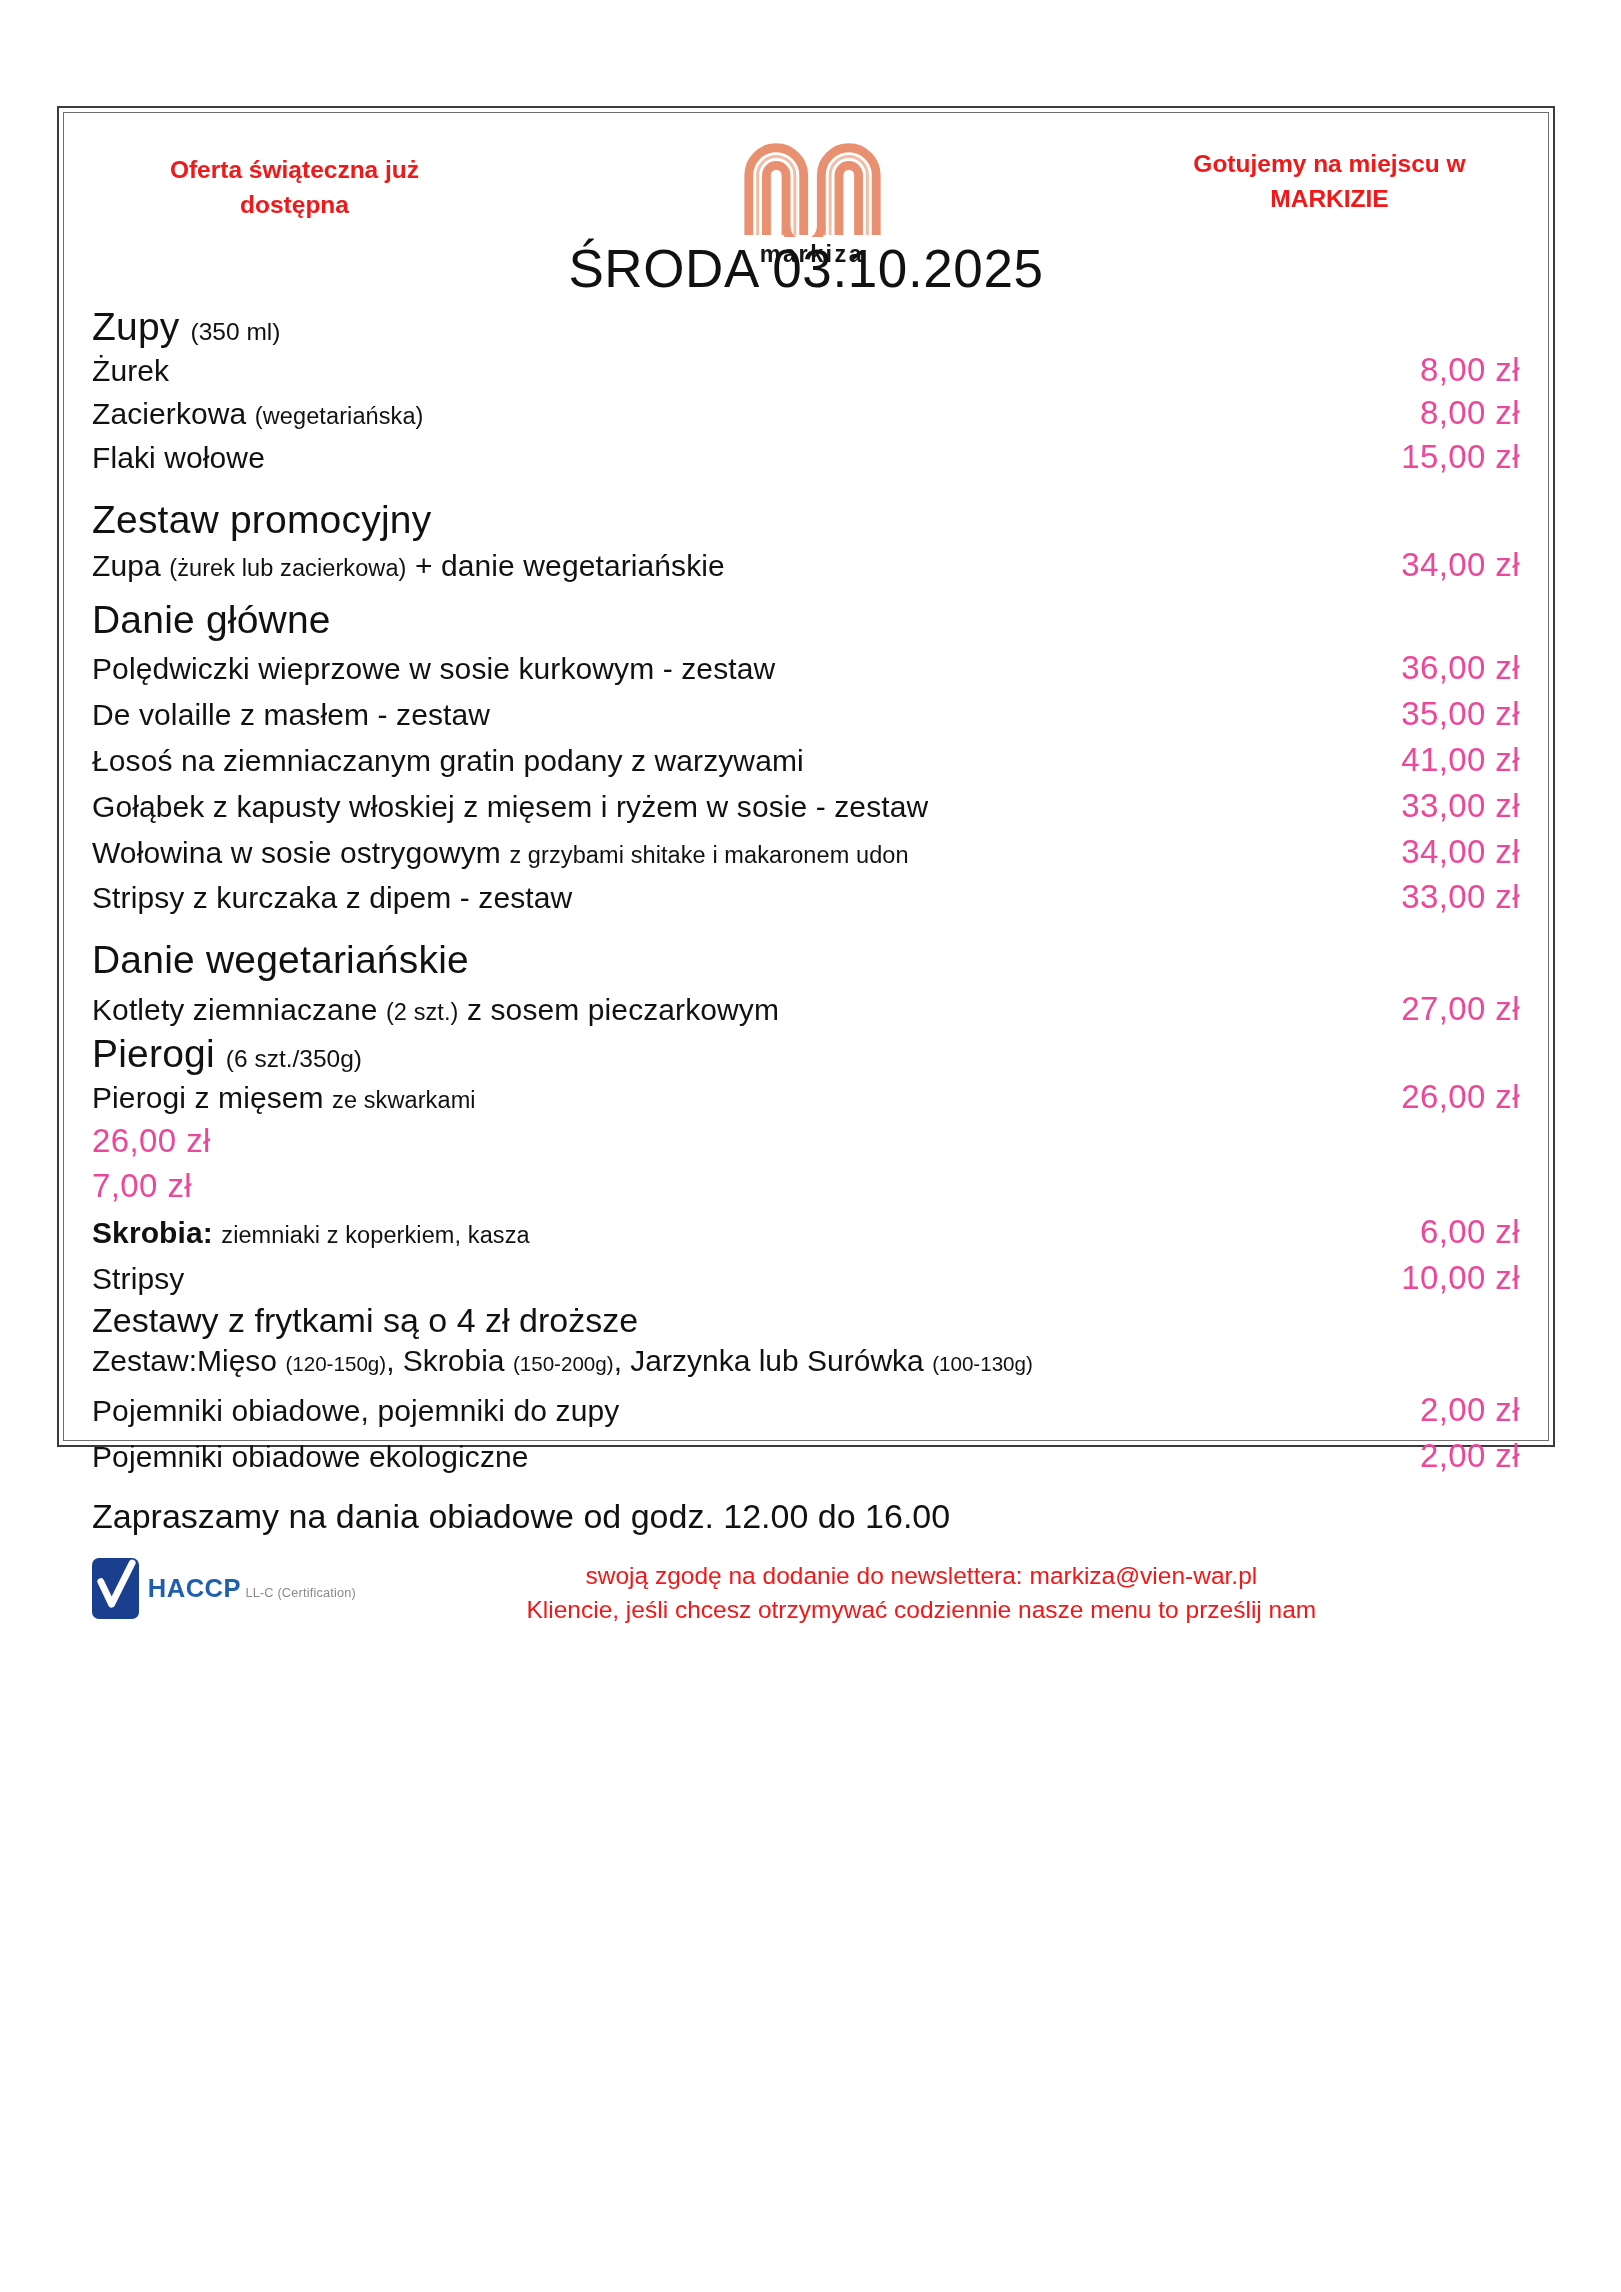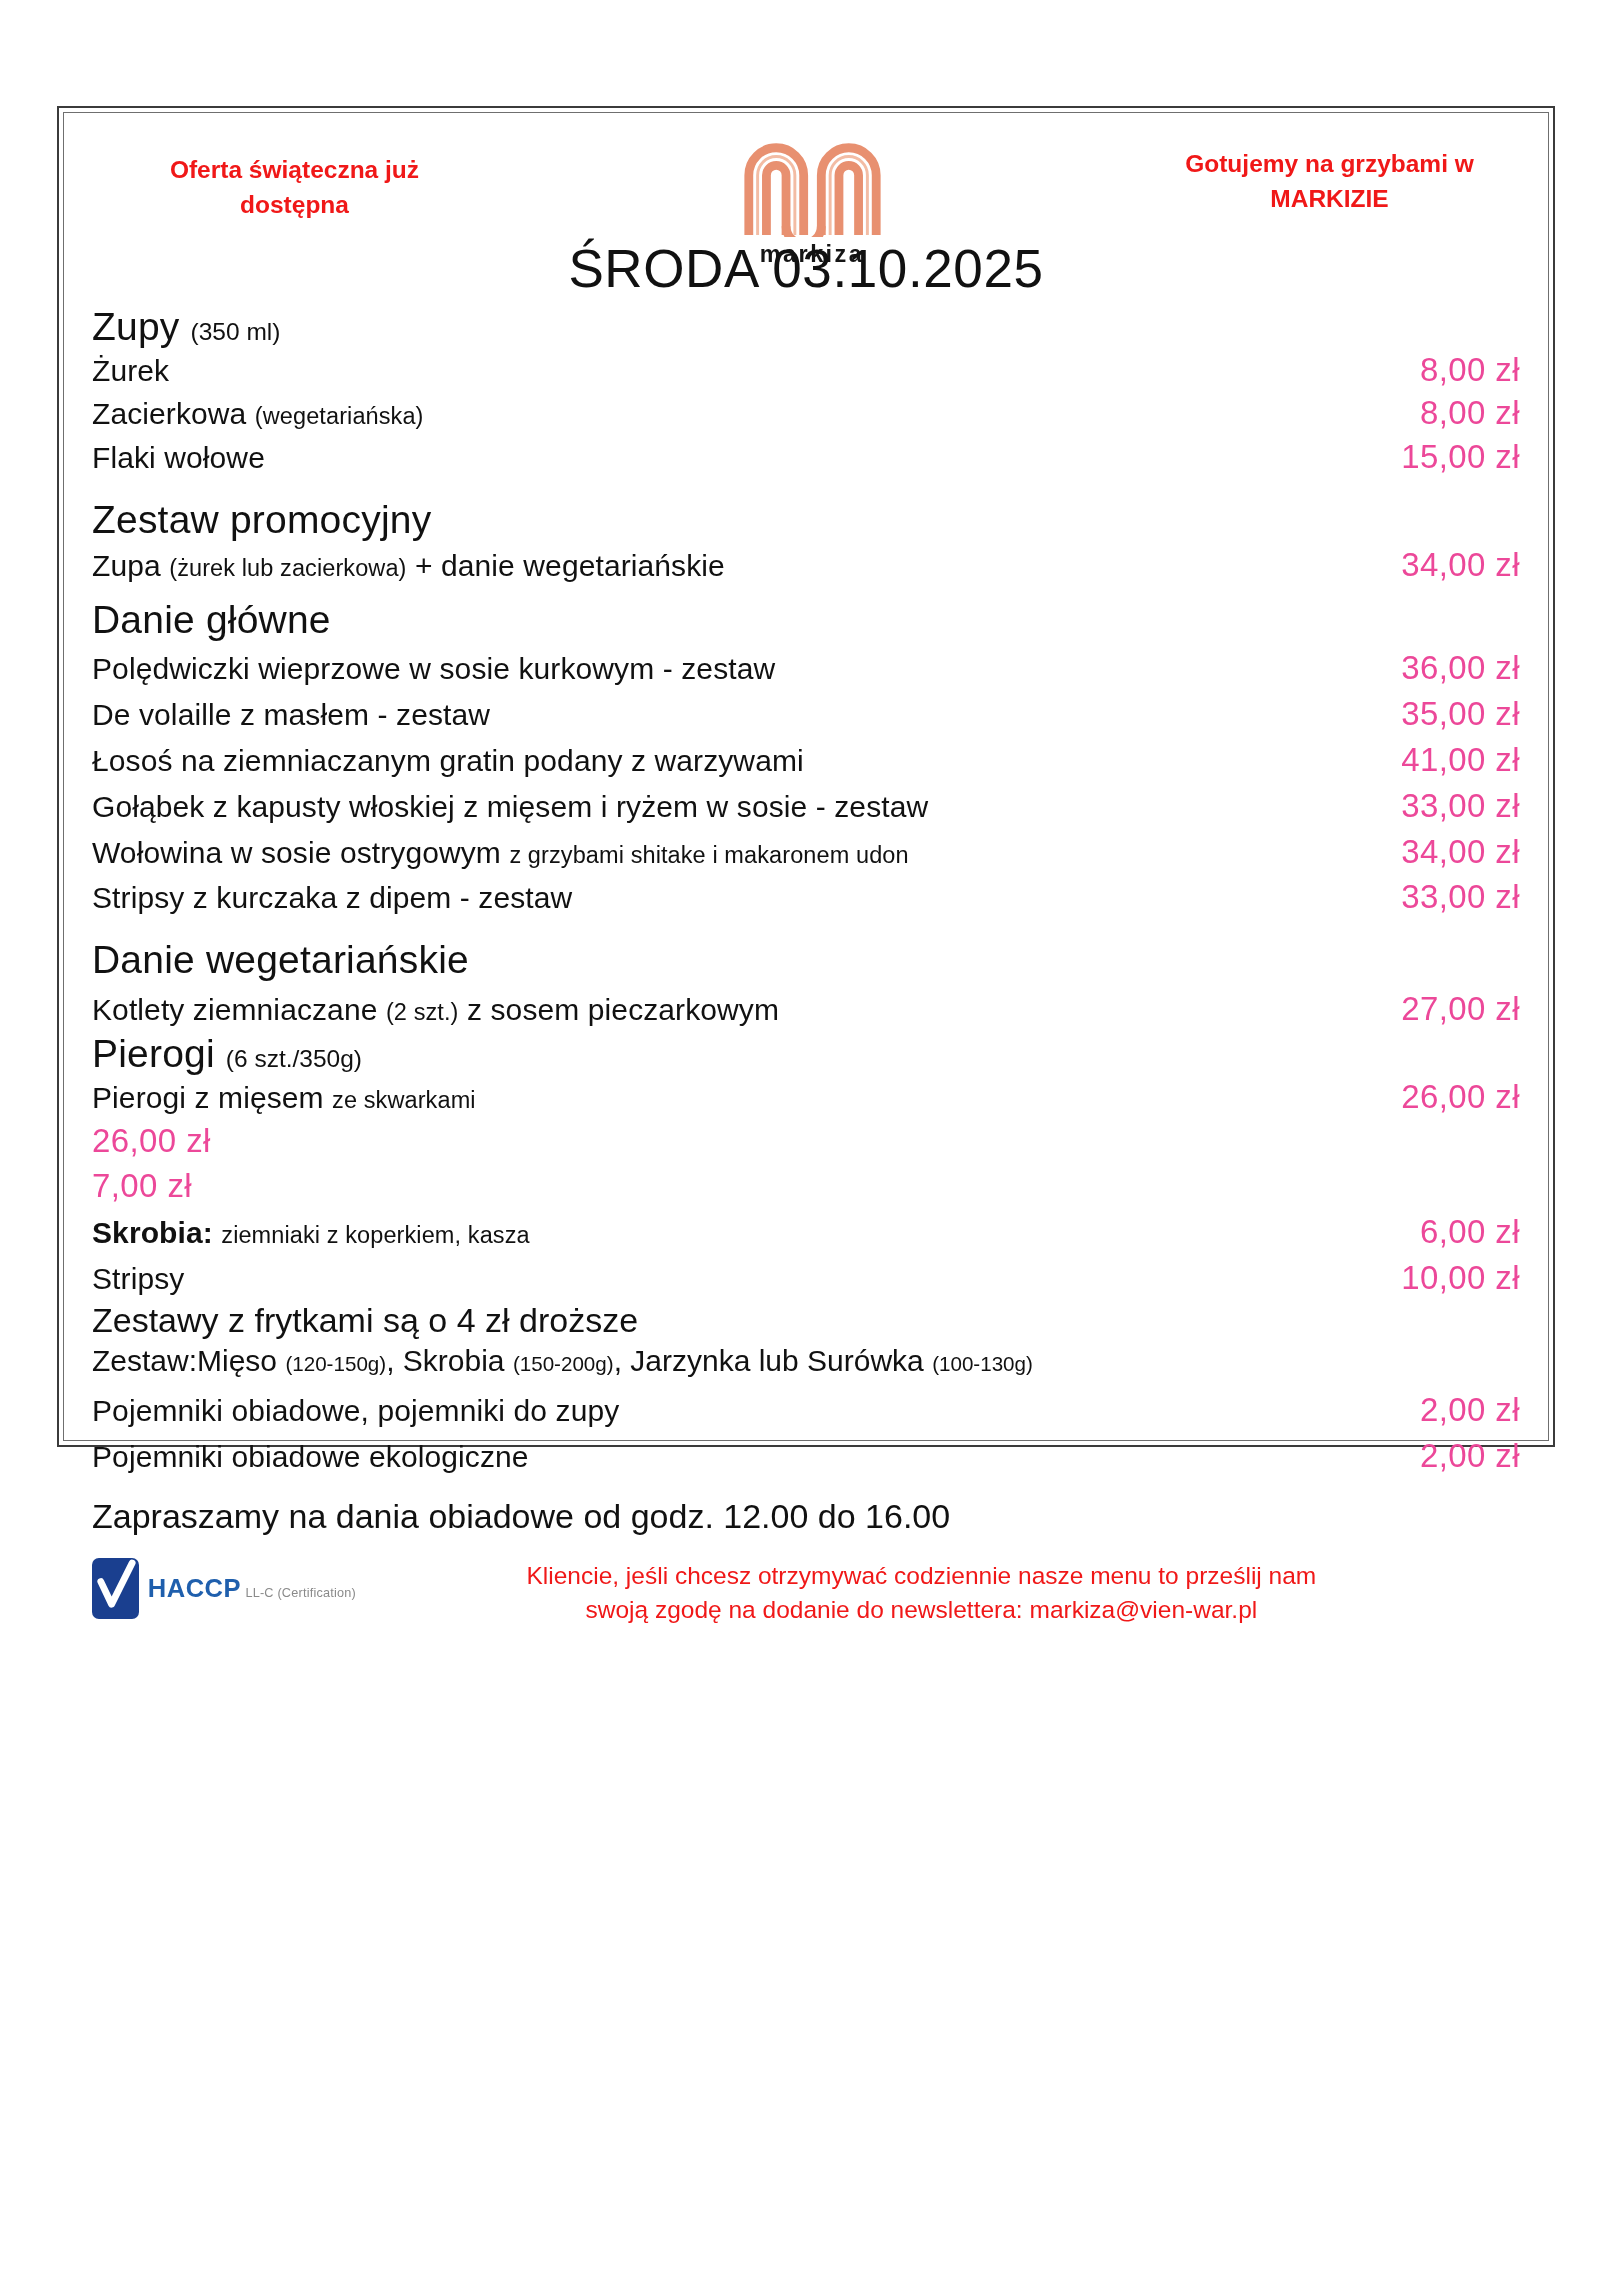"Gotujemy na grzybami w MARKIZIE" div.promo-note { text: grzybami -> miejscu }
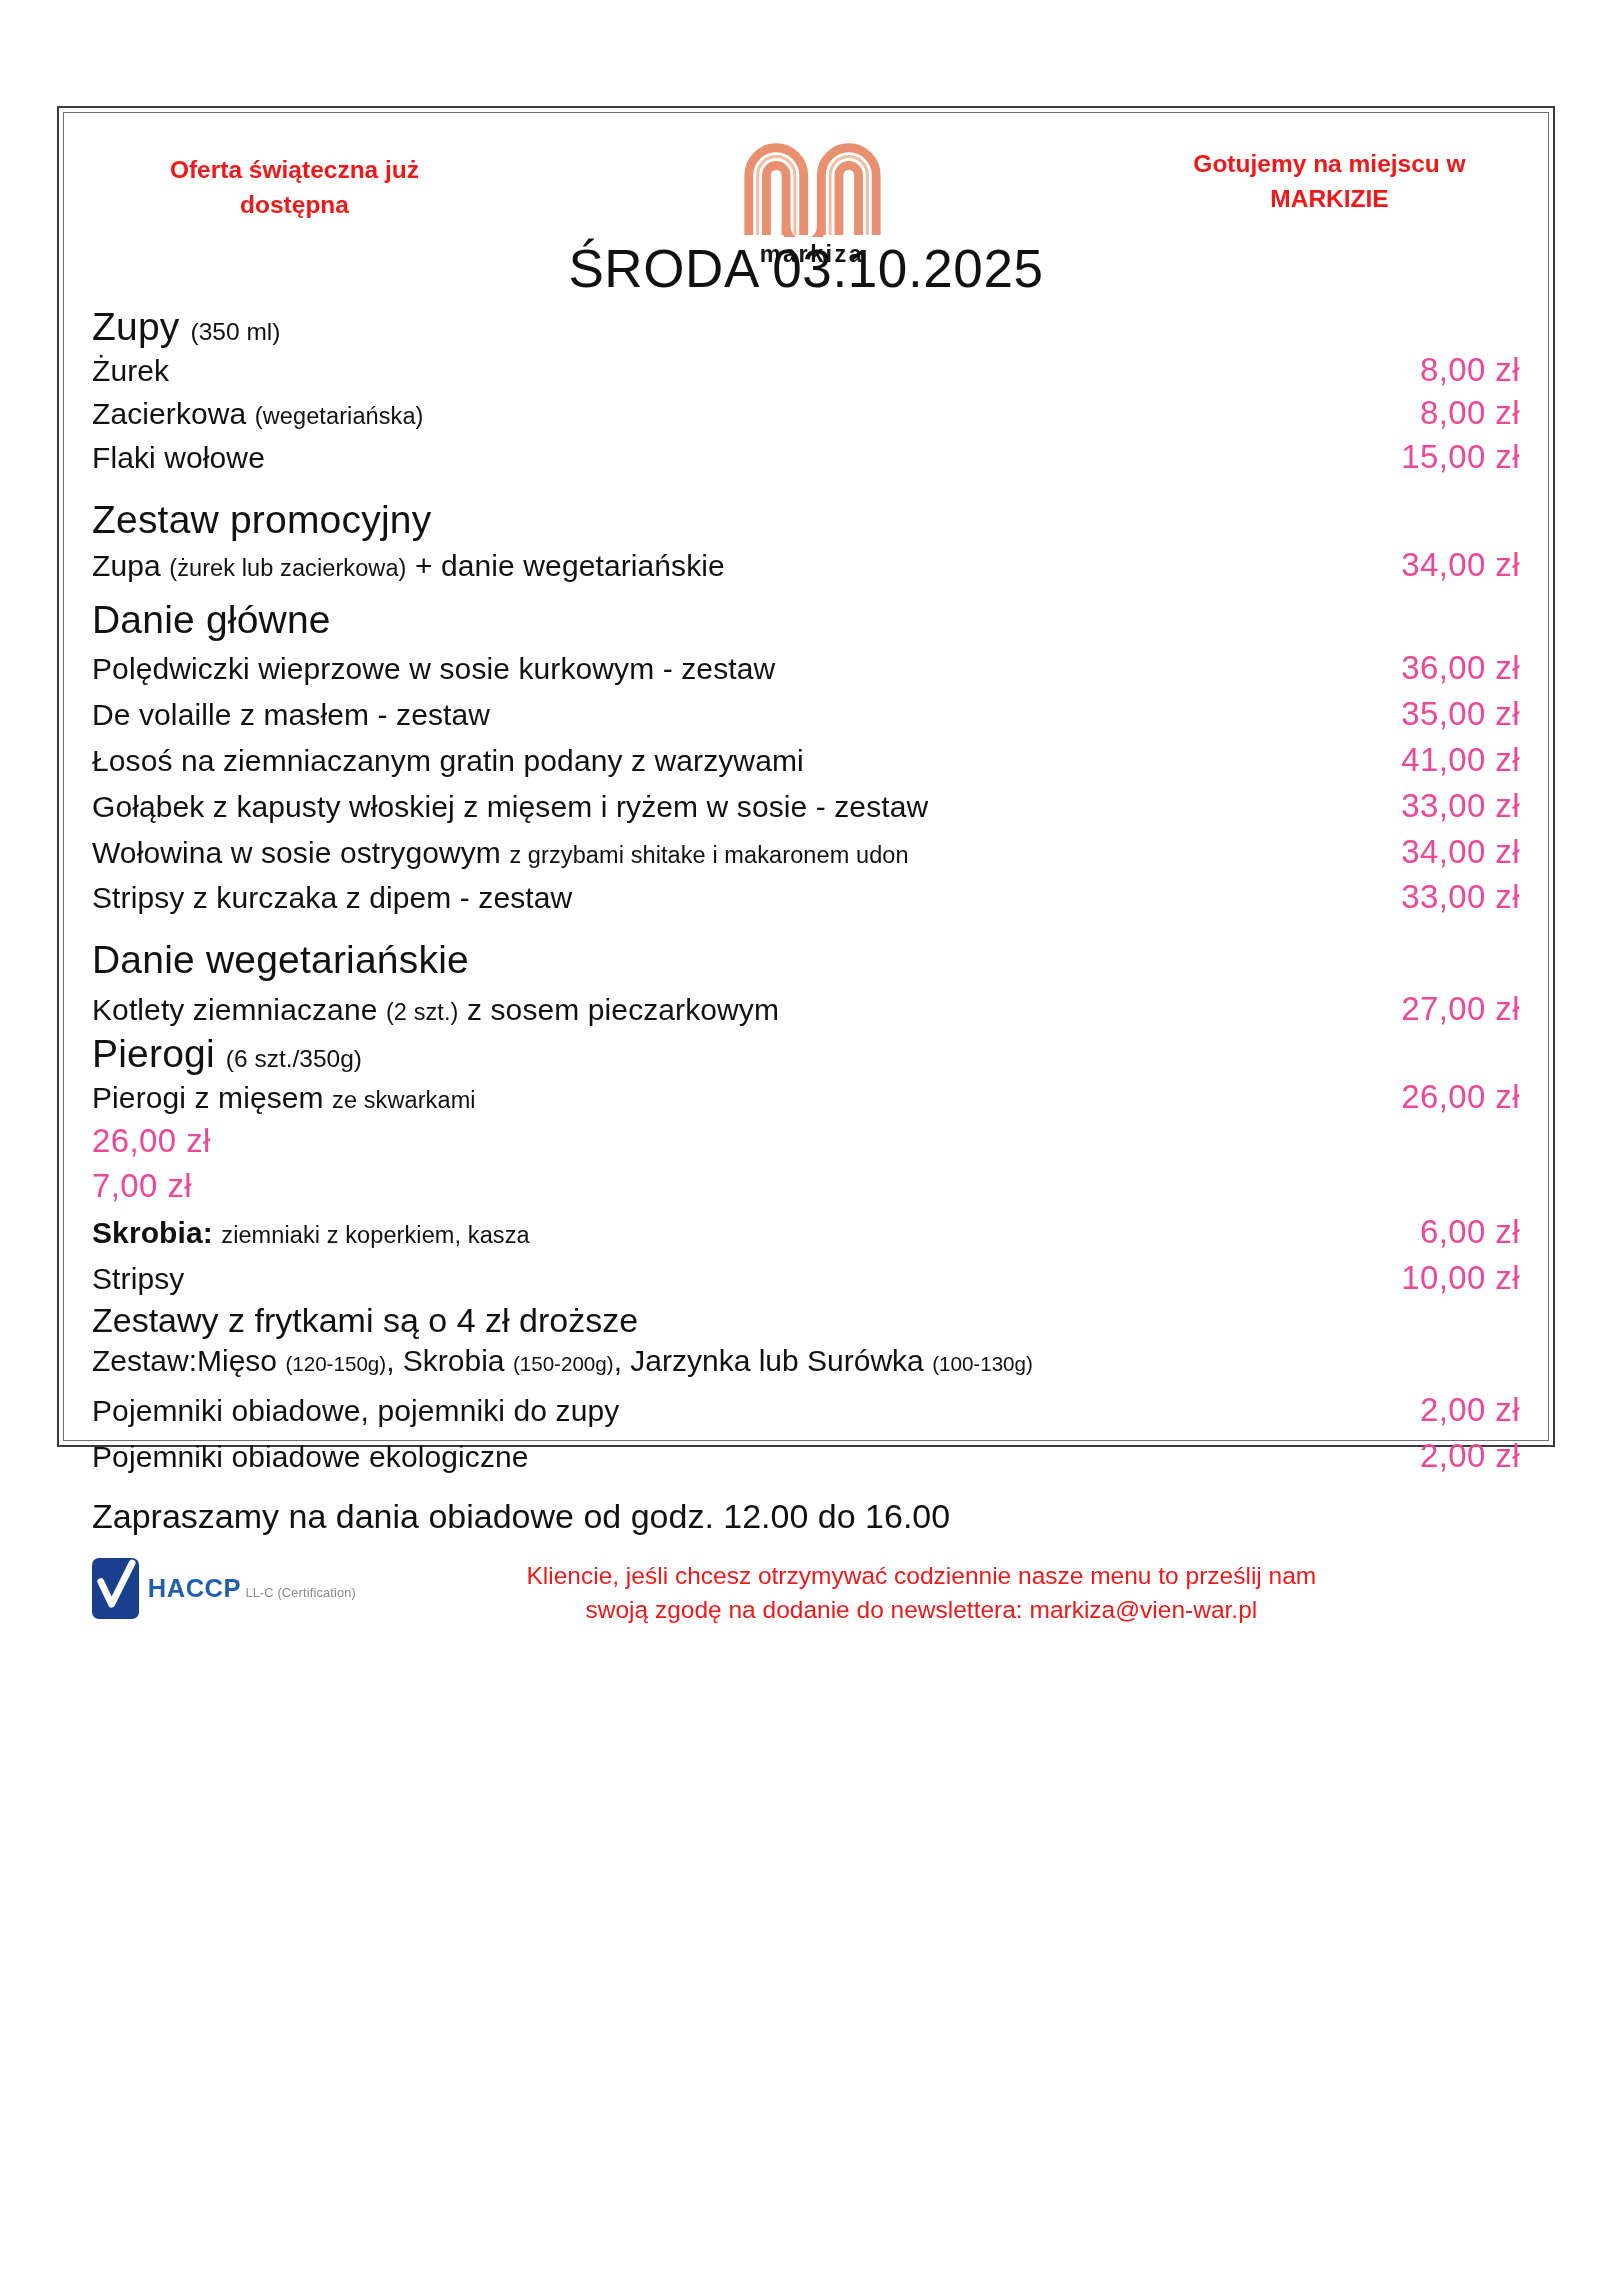"Kliencie, jeśli chcesz otrzymywać" div { order: before "swoją zgodę na dodanie do" -> after "swoją zgodę na dodanie do" }
